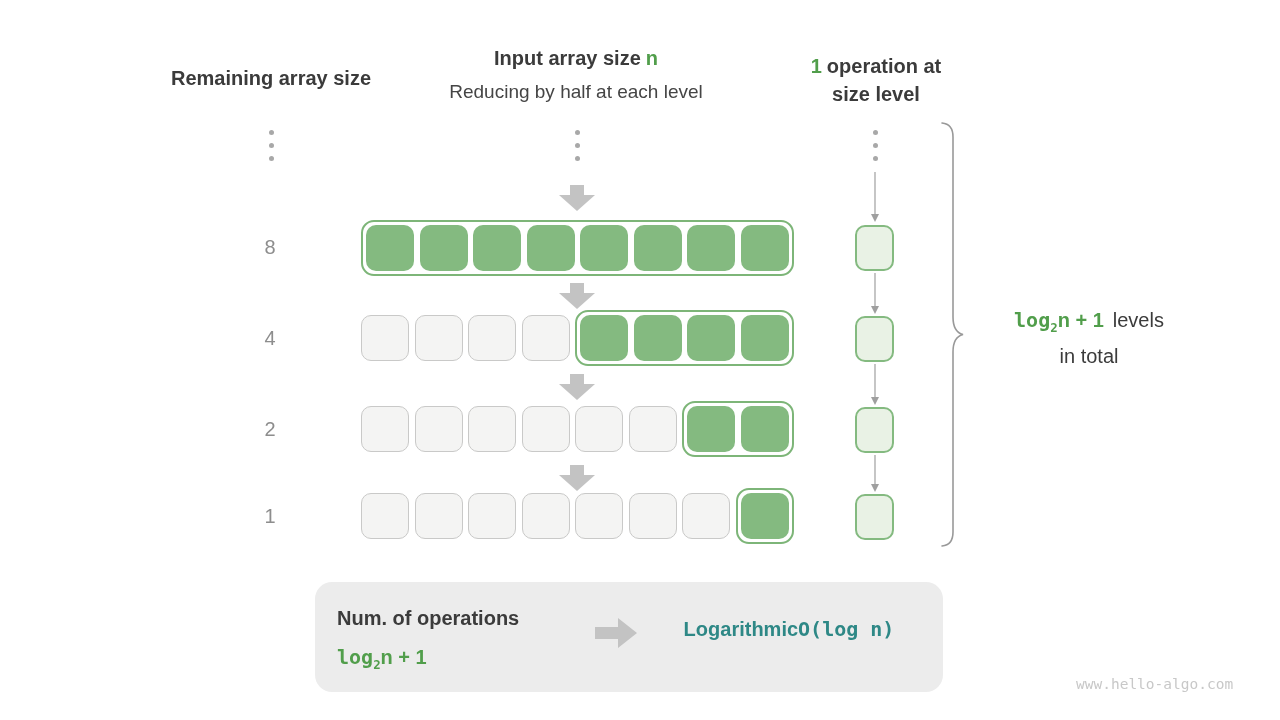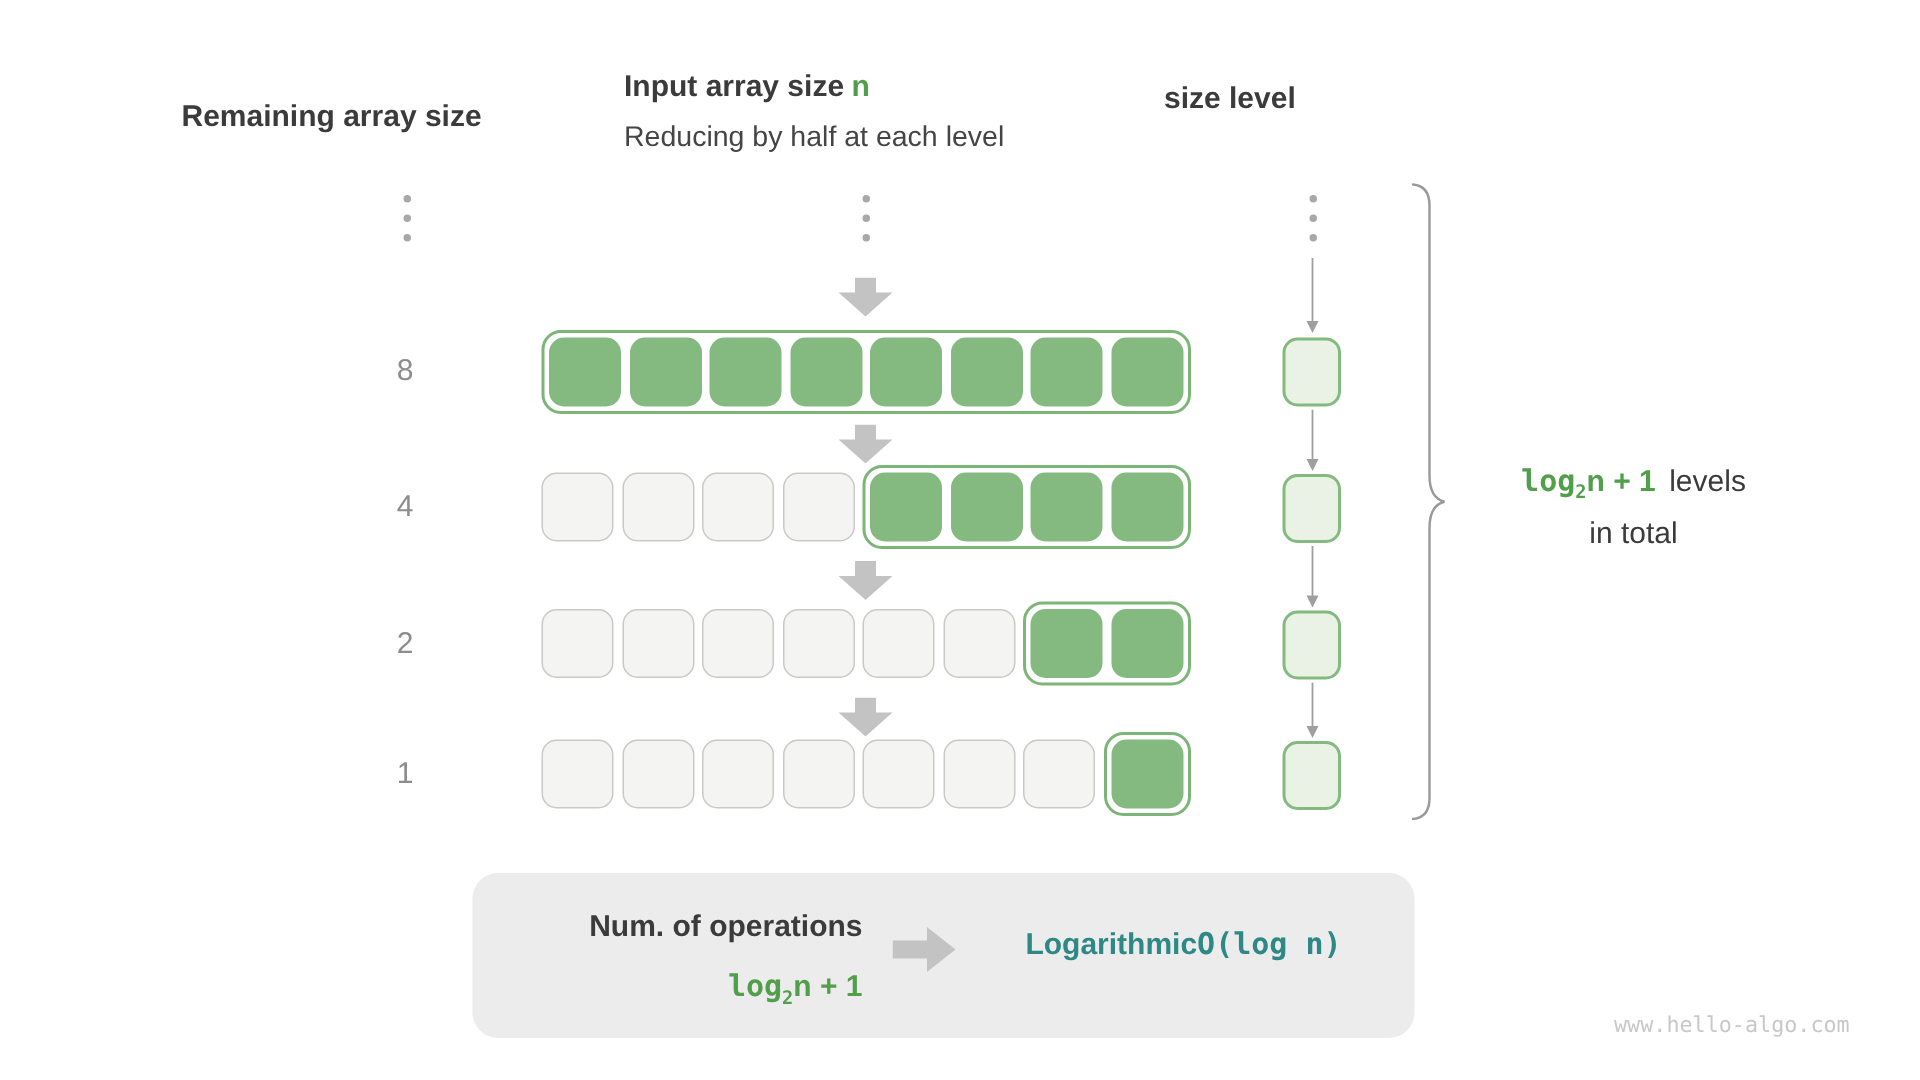"Input array size n" .hdr { text-align: none -> center }
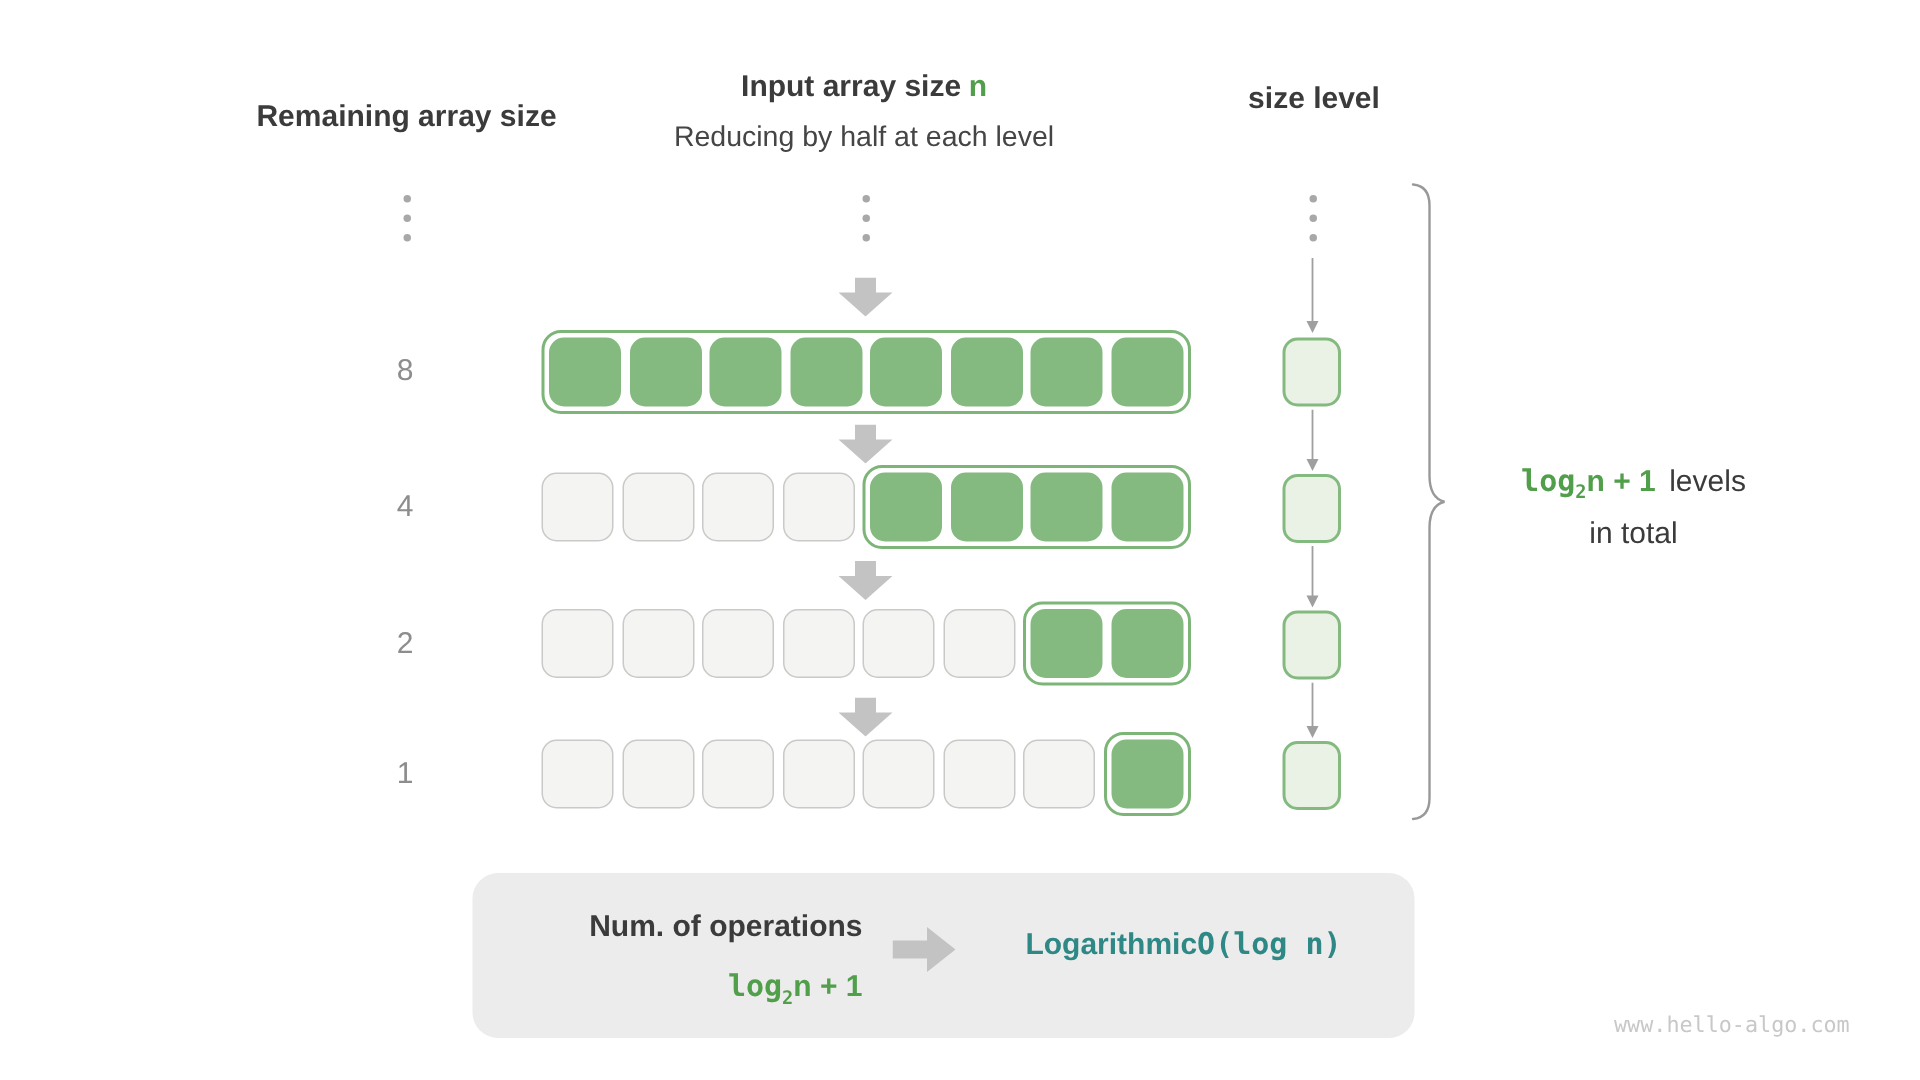"1 operation at" div { html: none -> <div><span>1</span><span>operation at</span></div> }
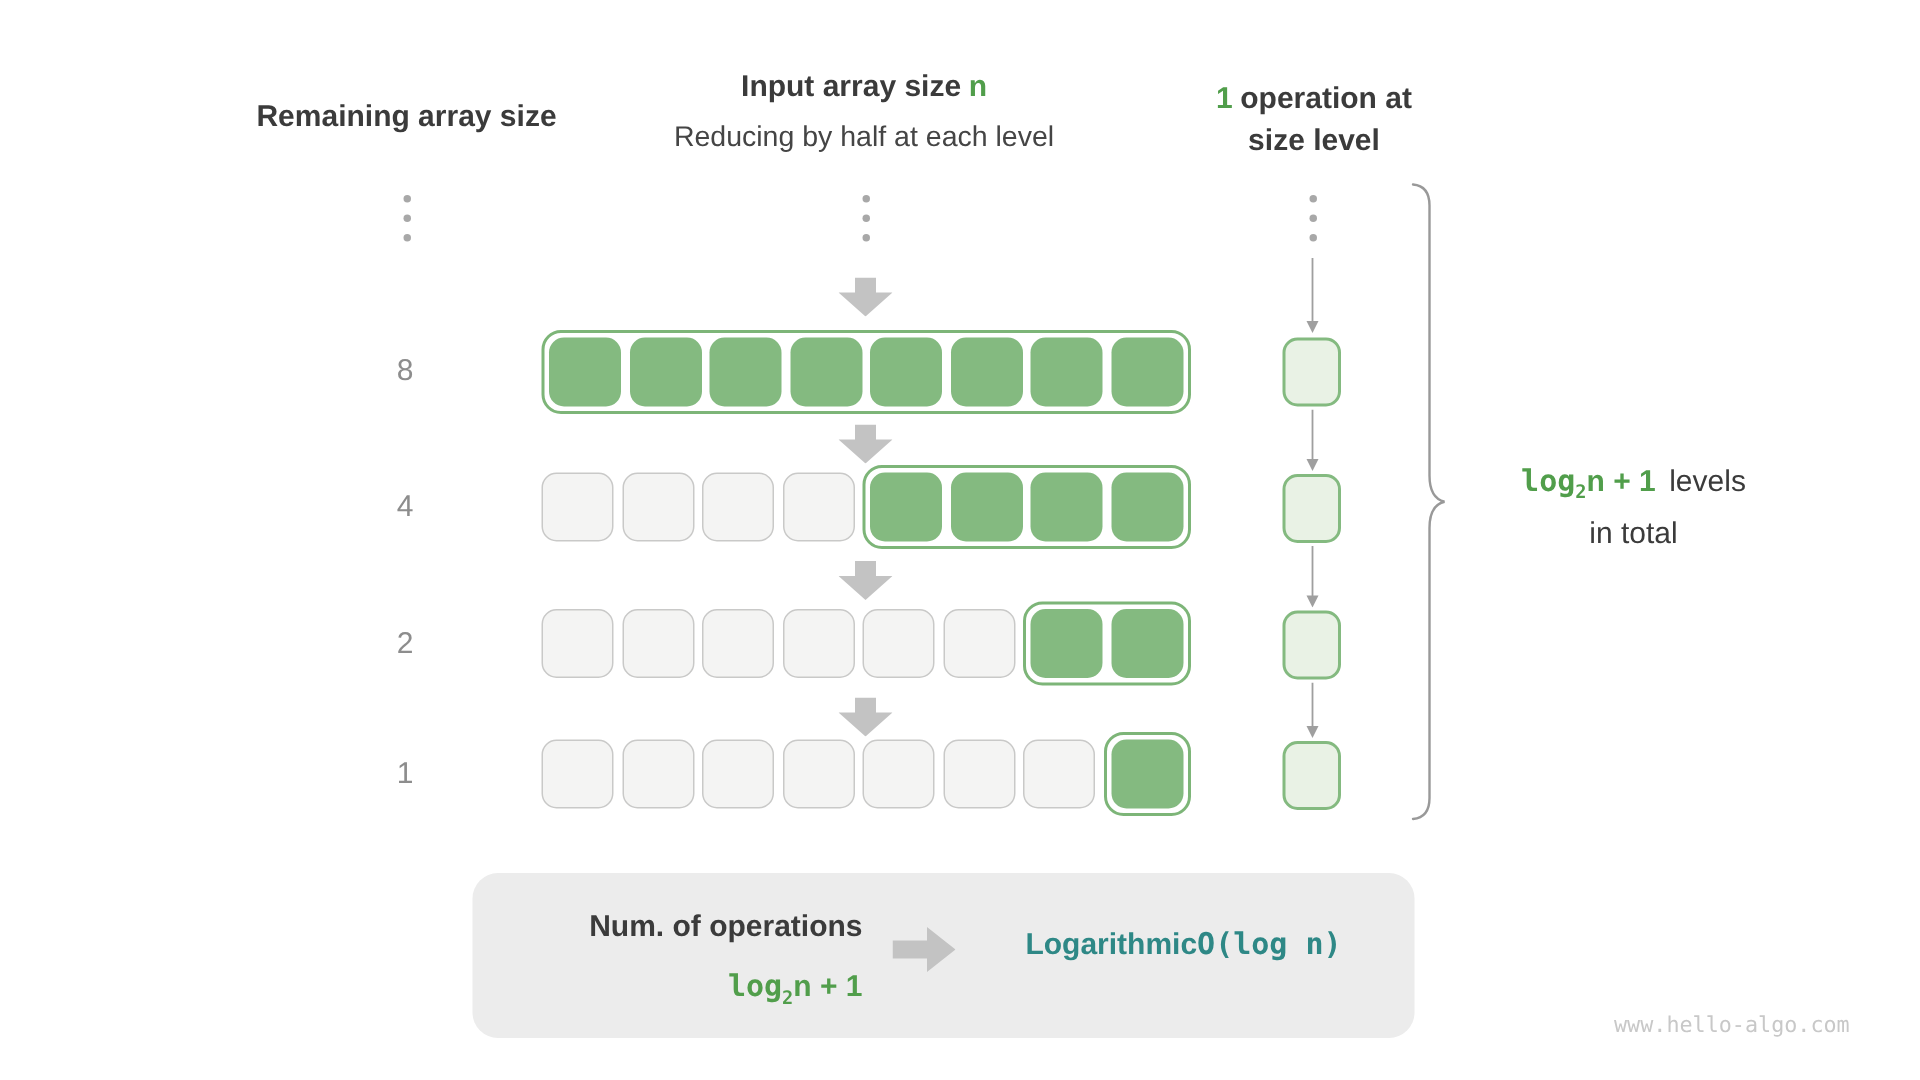"Num. of operations" #sum-left { left: 40px -> 22px; text-align: right -> left }
